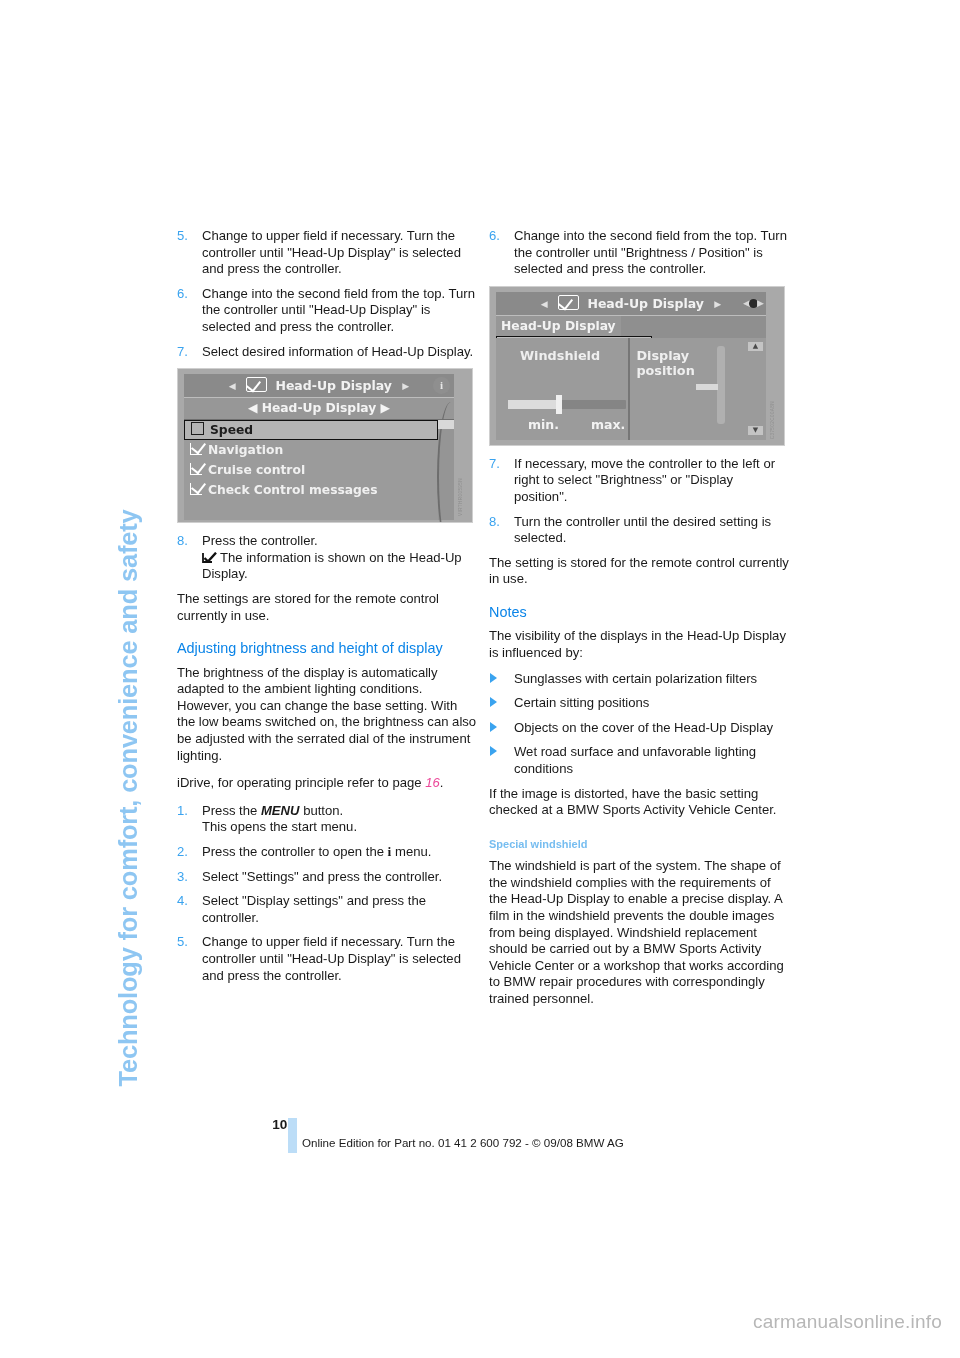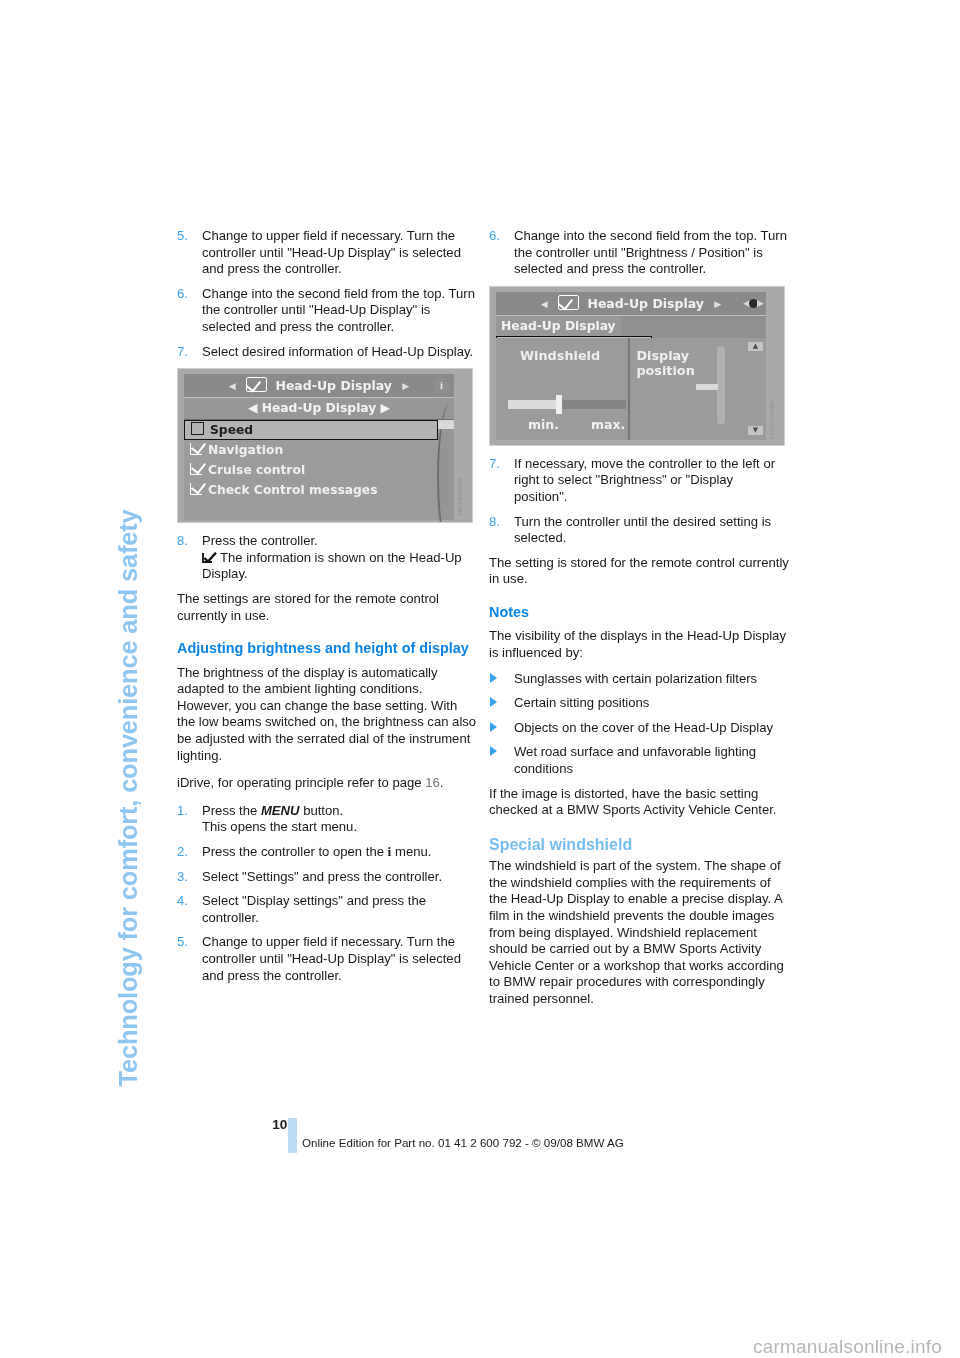"Notes" h2.head-strong { font-weight: bold -> normal }
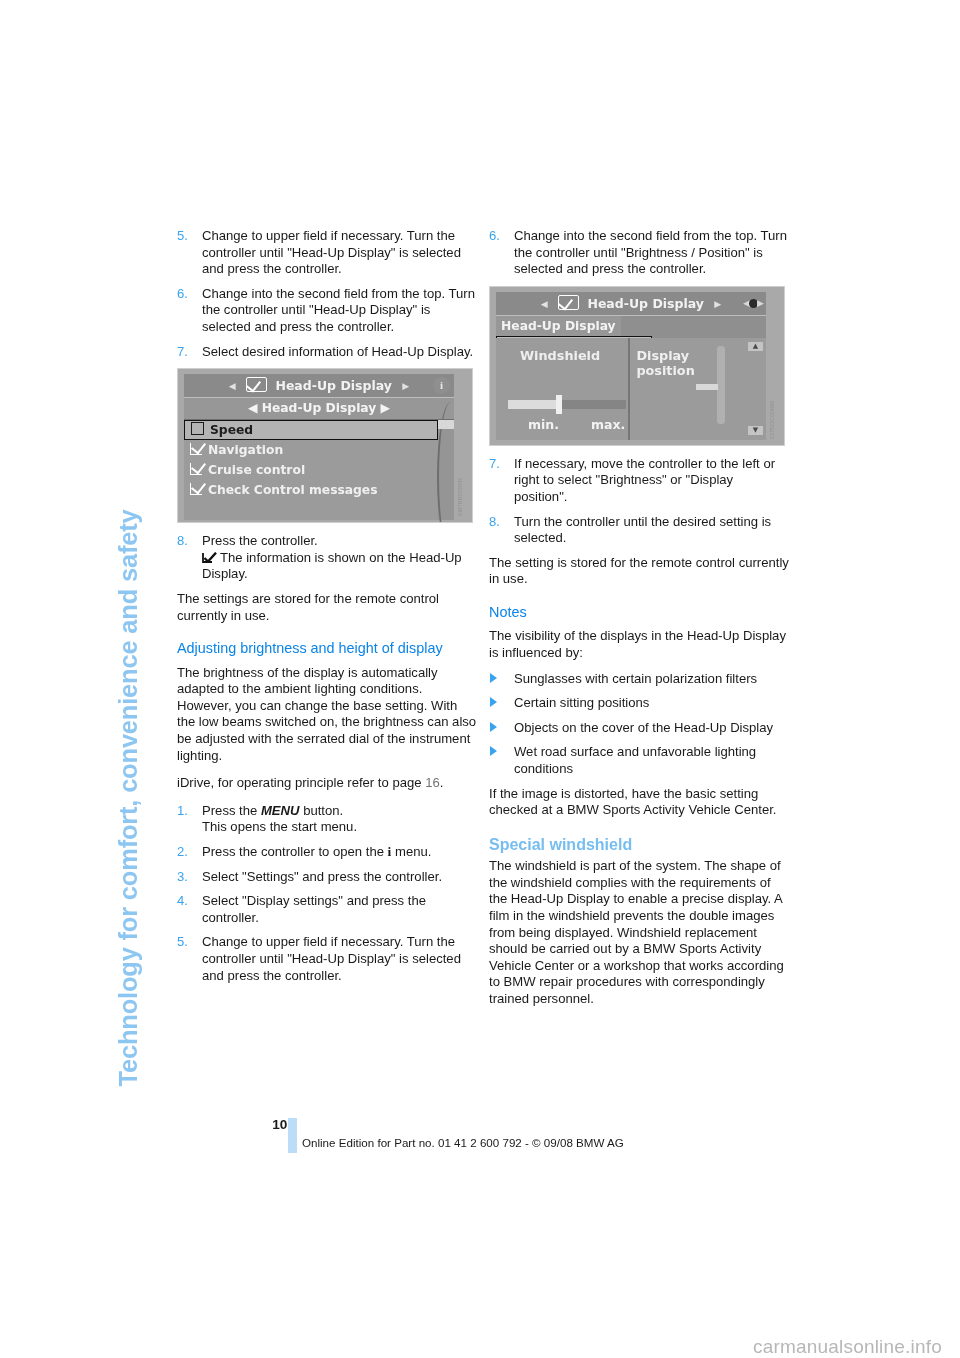"16" .pageref { color: #737373 -> #ec4899; font-style: none -> italic }
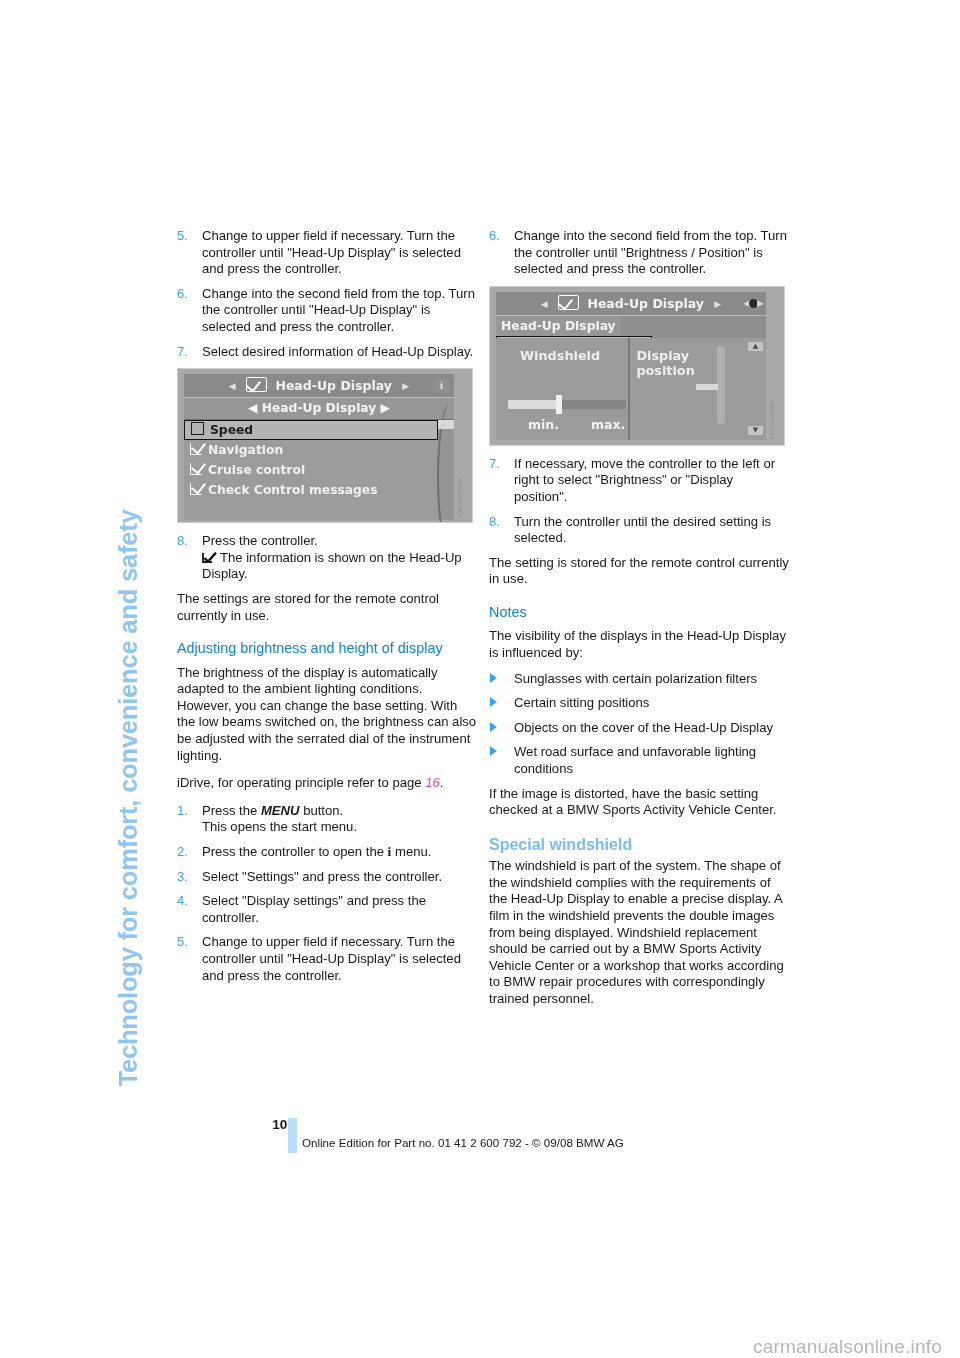"Special windshield" h2.head-light { font-size: 16px -> 11px }
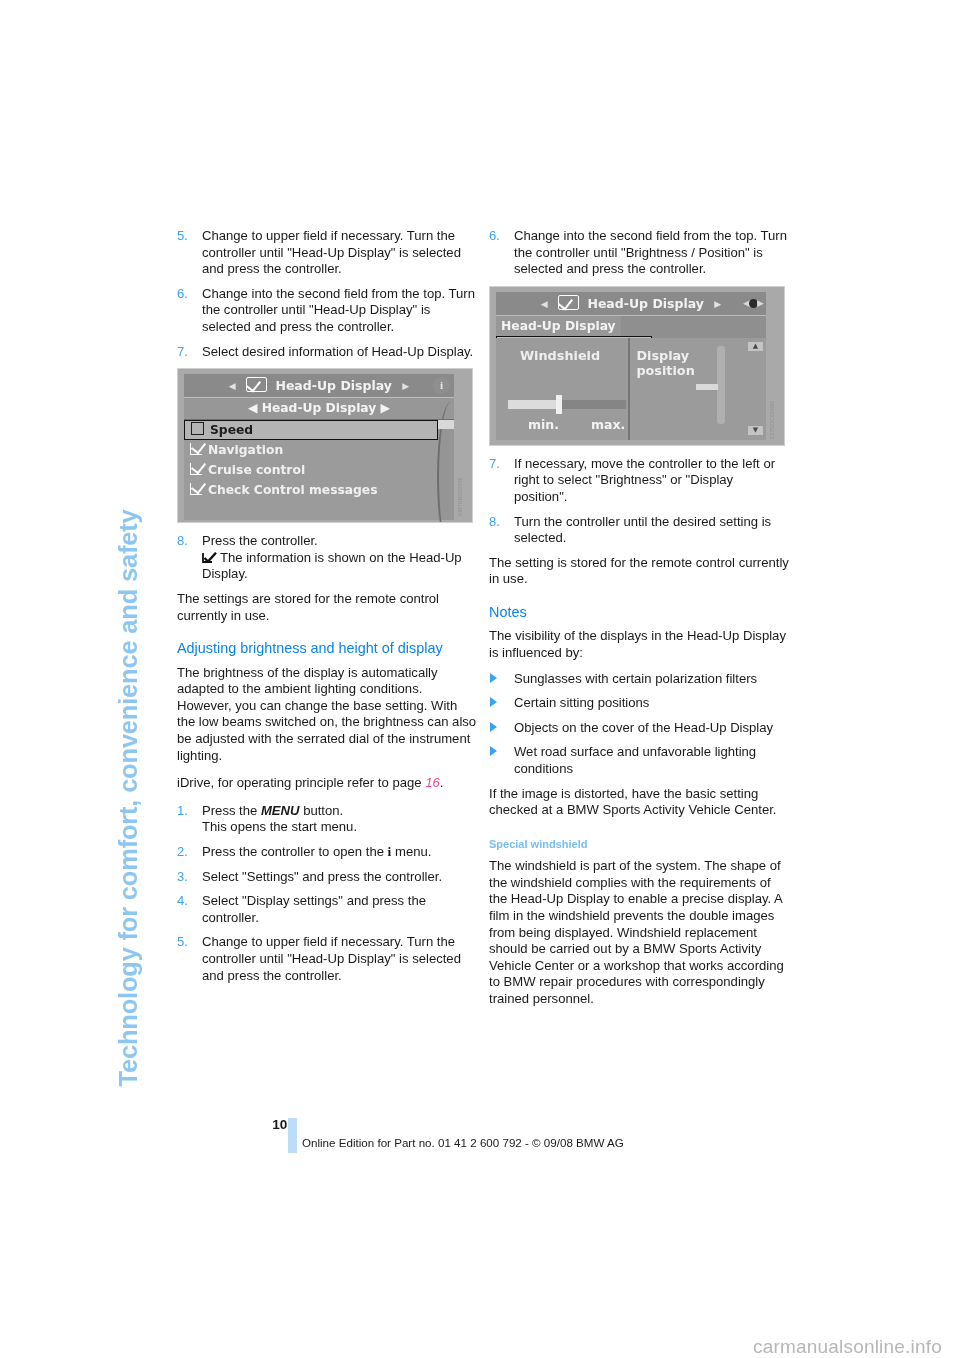"carmanualsonline.info" #watermark { bottom: 0 -> 25px }
